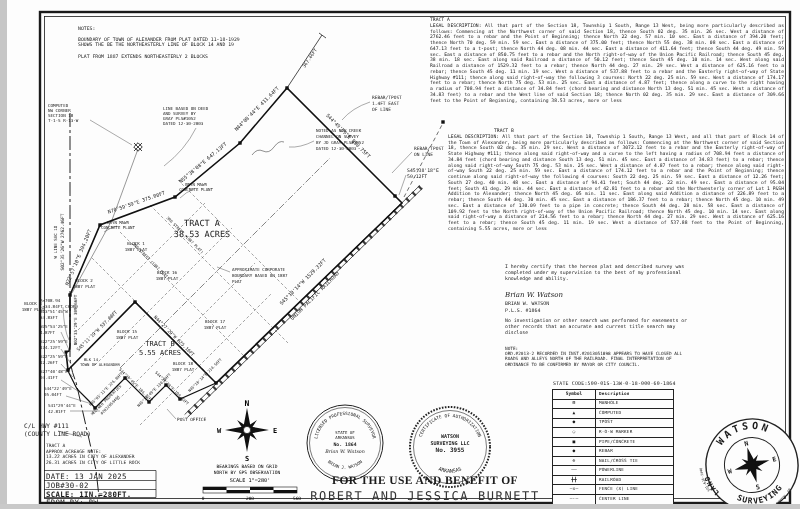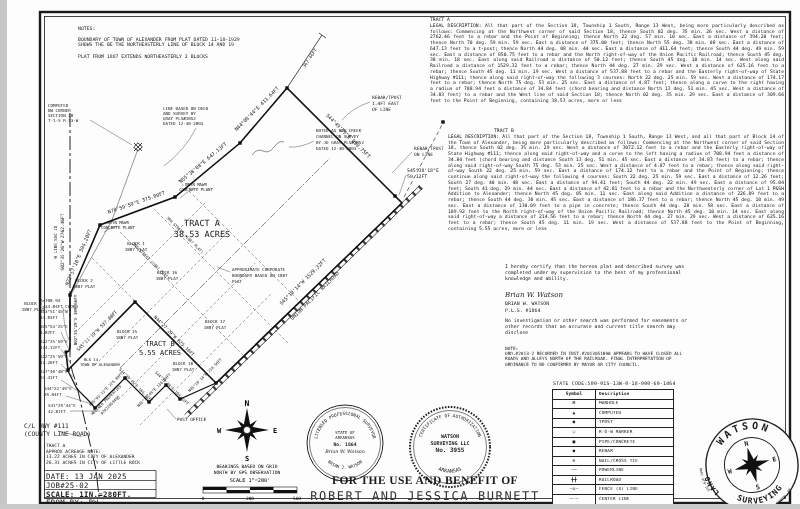"JOB#25-02" div.abs { text: 25-02 -> 30-02 }
